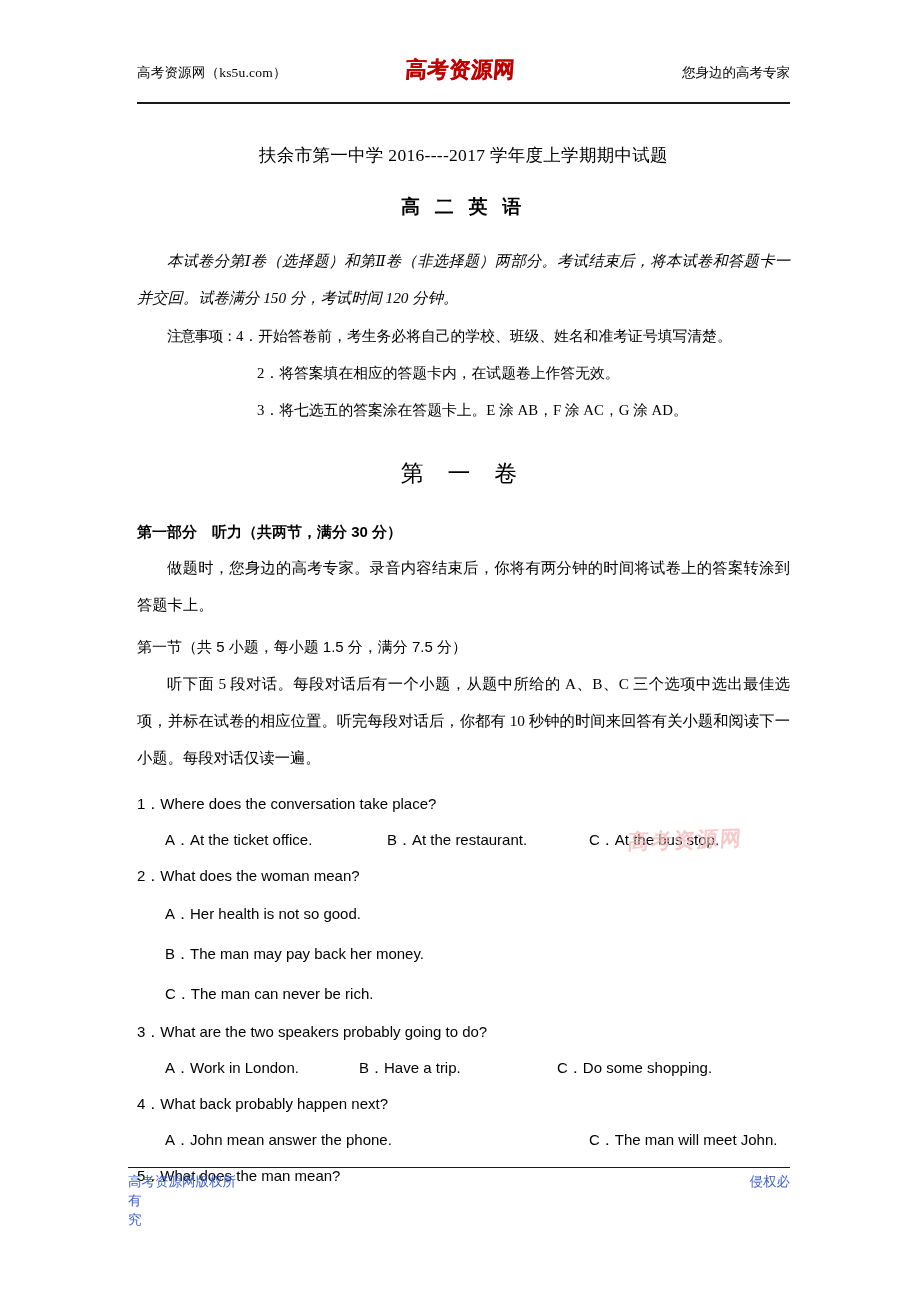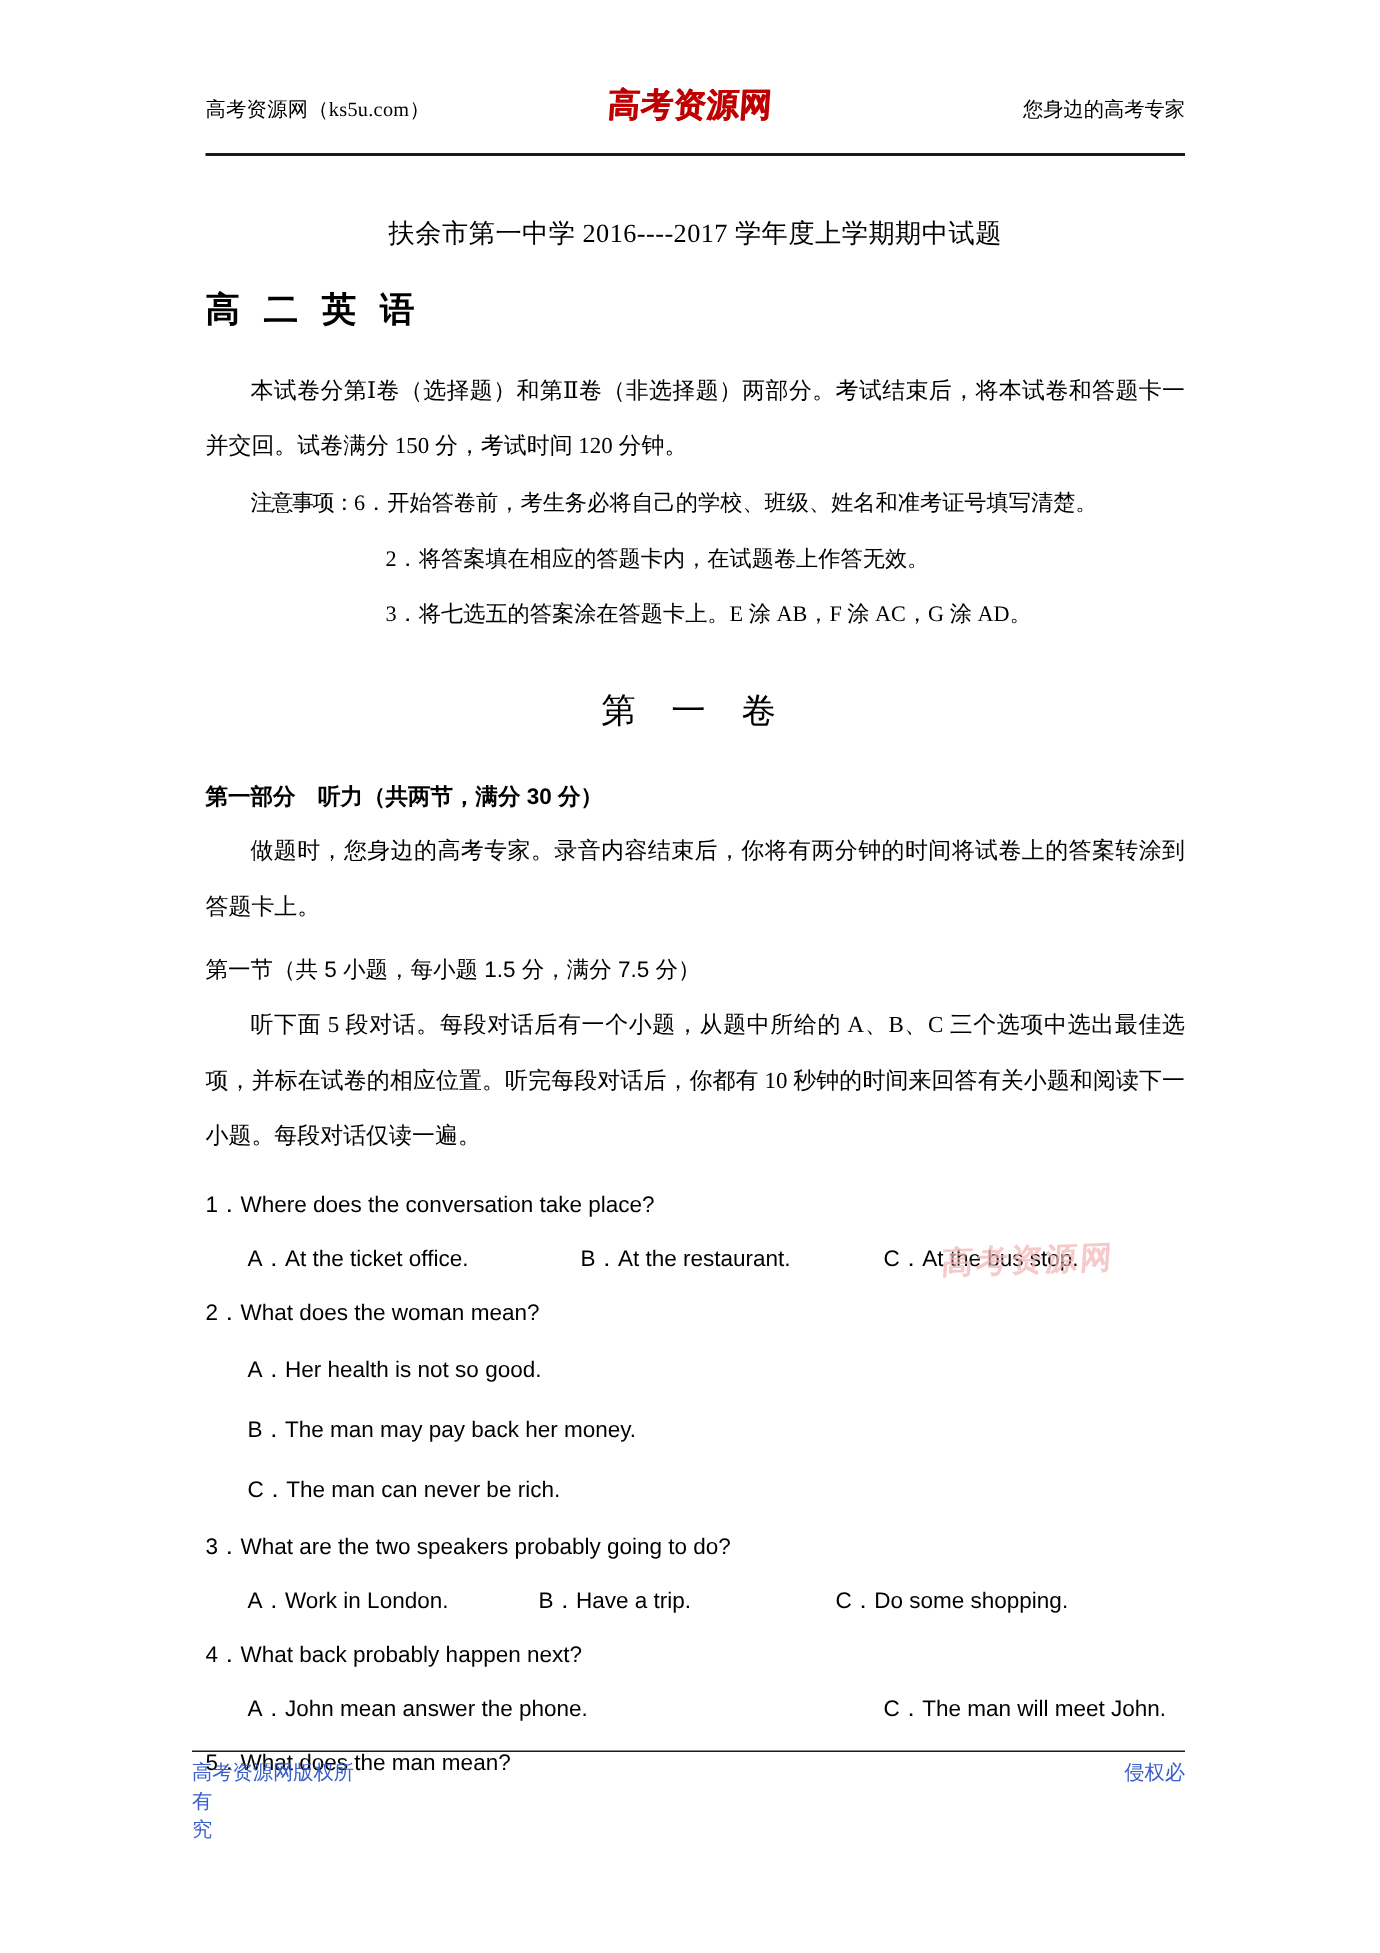"高 二 英 语" .doc-subtitle { font-size: 23px -> 19px; text-align: none -> center }
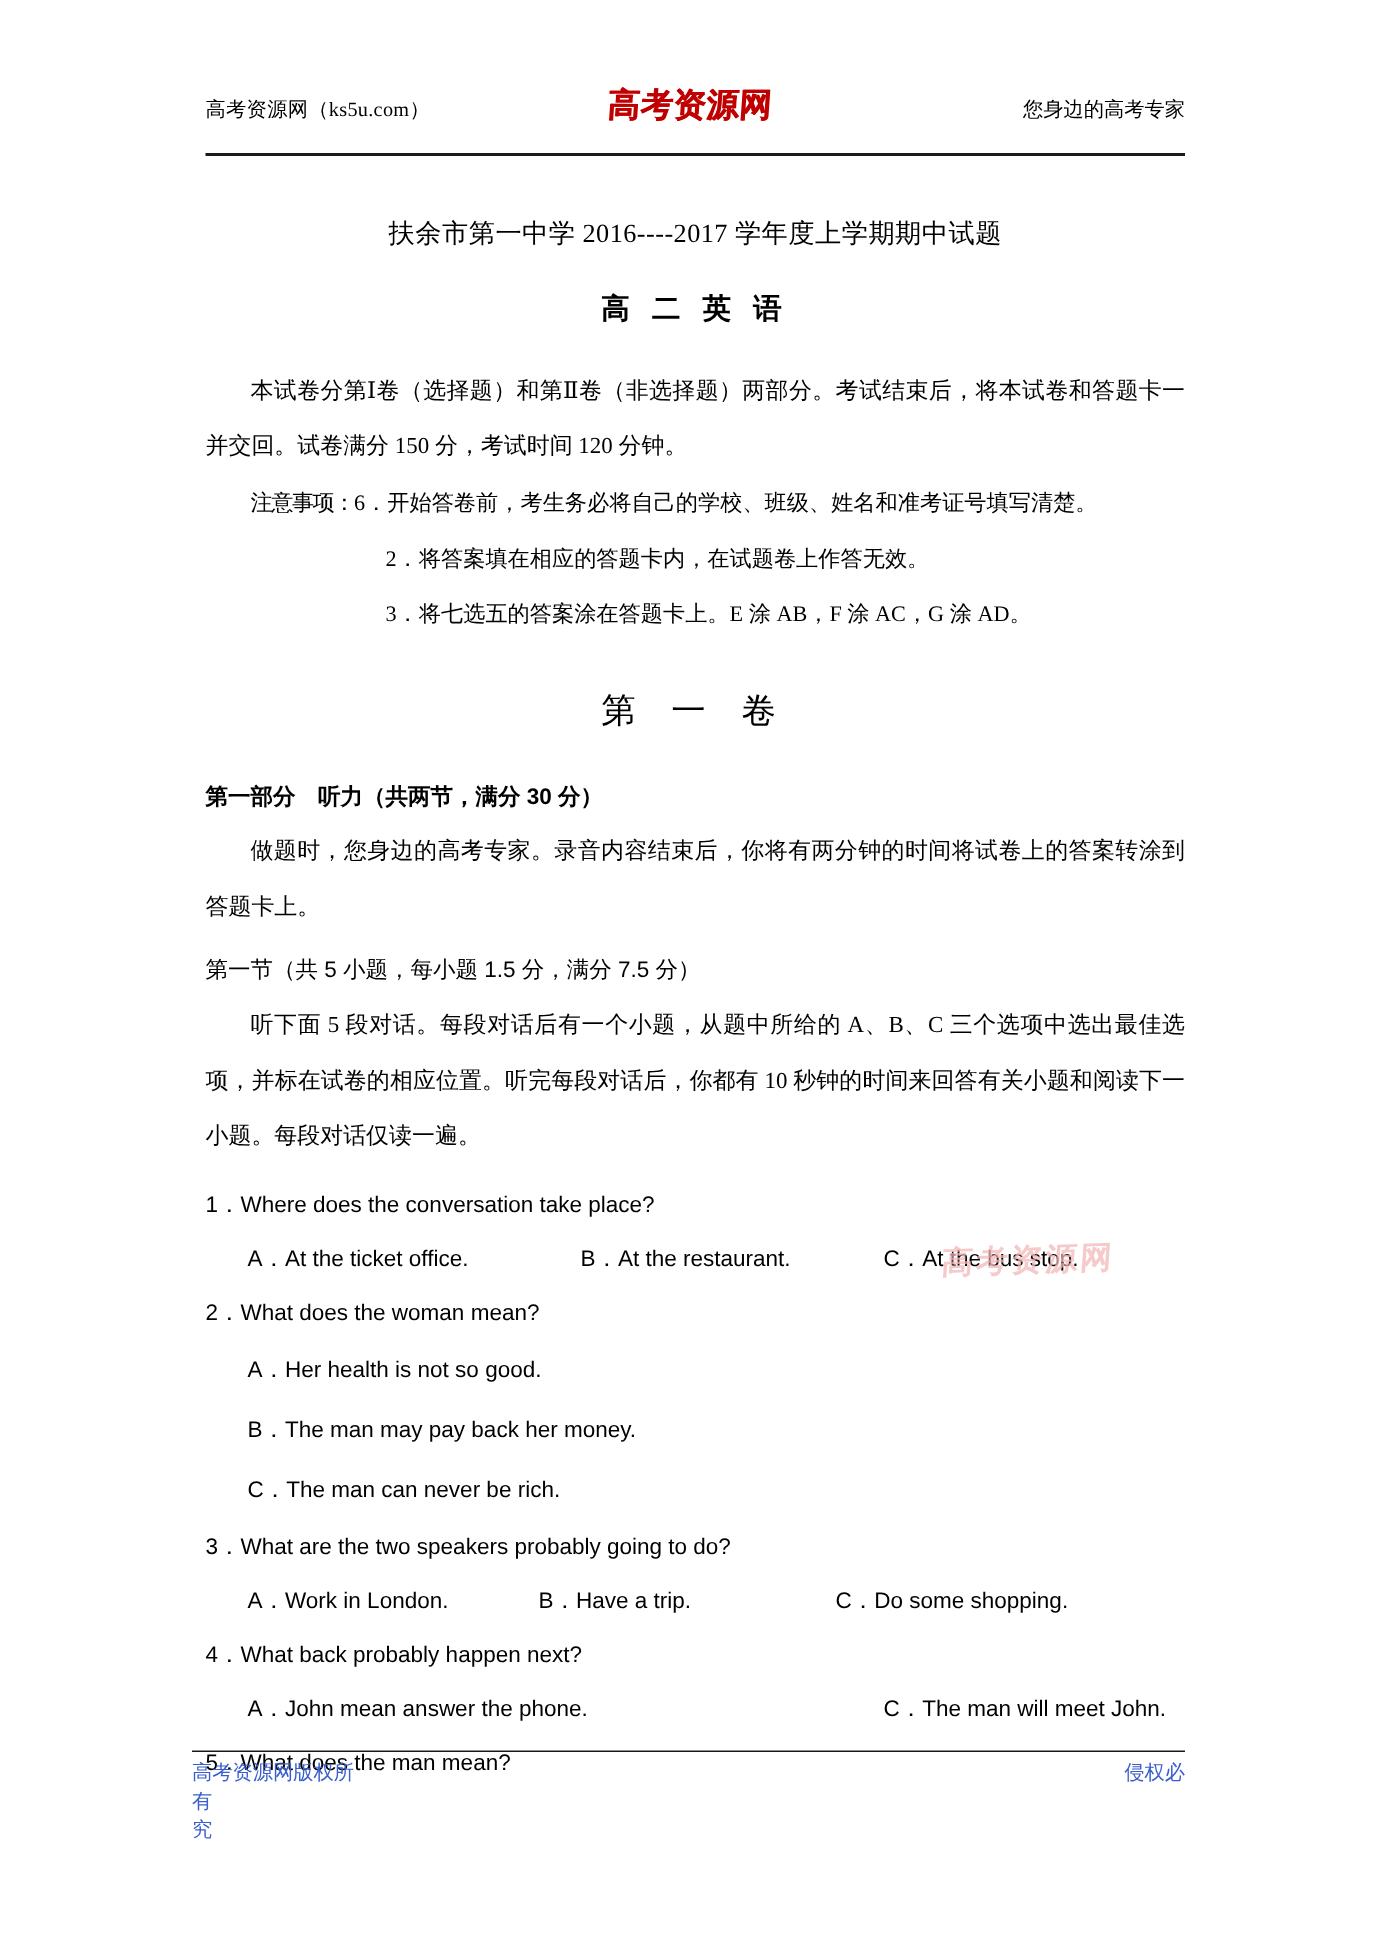"本试卷分第Ⅰ卷（选择题）和第Ⅱ卷（非选择题）两部分。考试结束后，将本试卷和答题卡" .para { font-style: none -> italic }
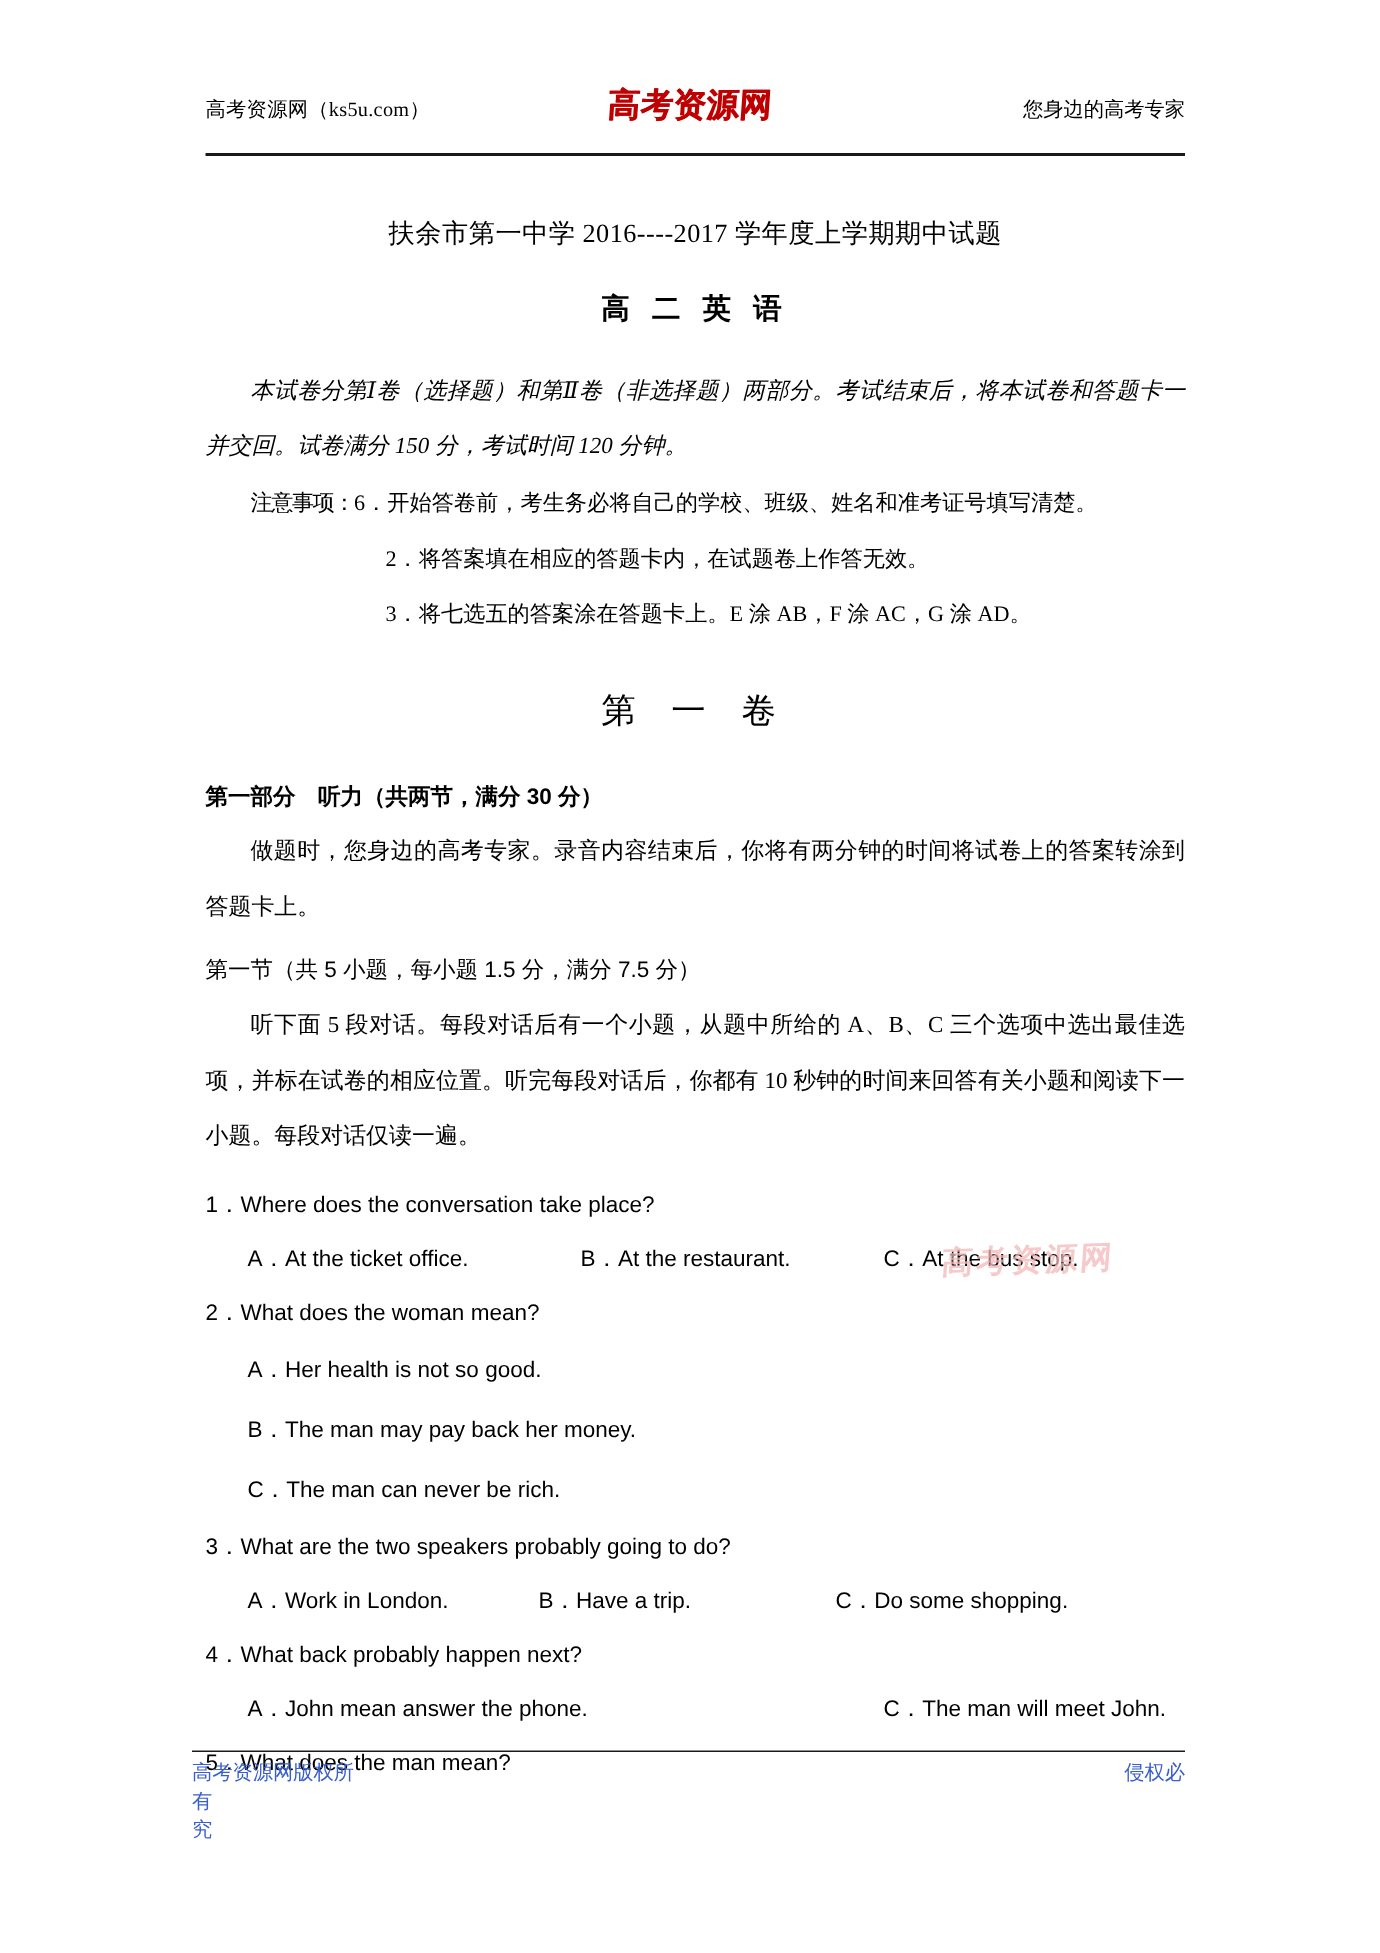"6．开始答卷前，考生务必将自己的学校、班级、姓名和准考证号填写清楚。" span { text: 6 -> 4 }
